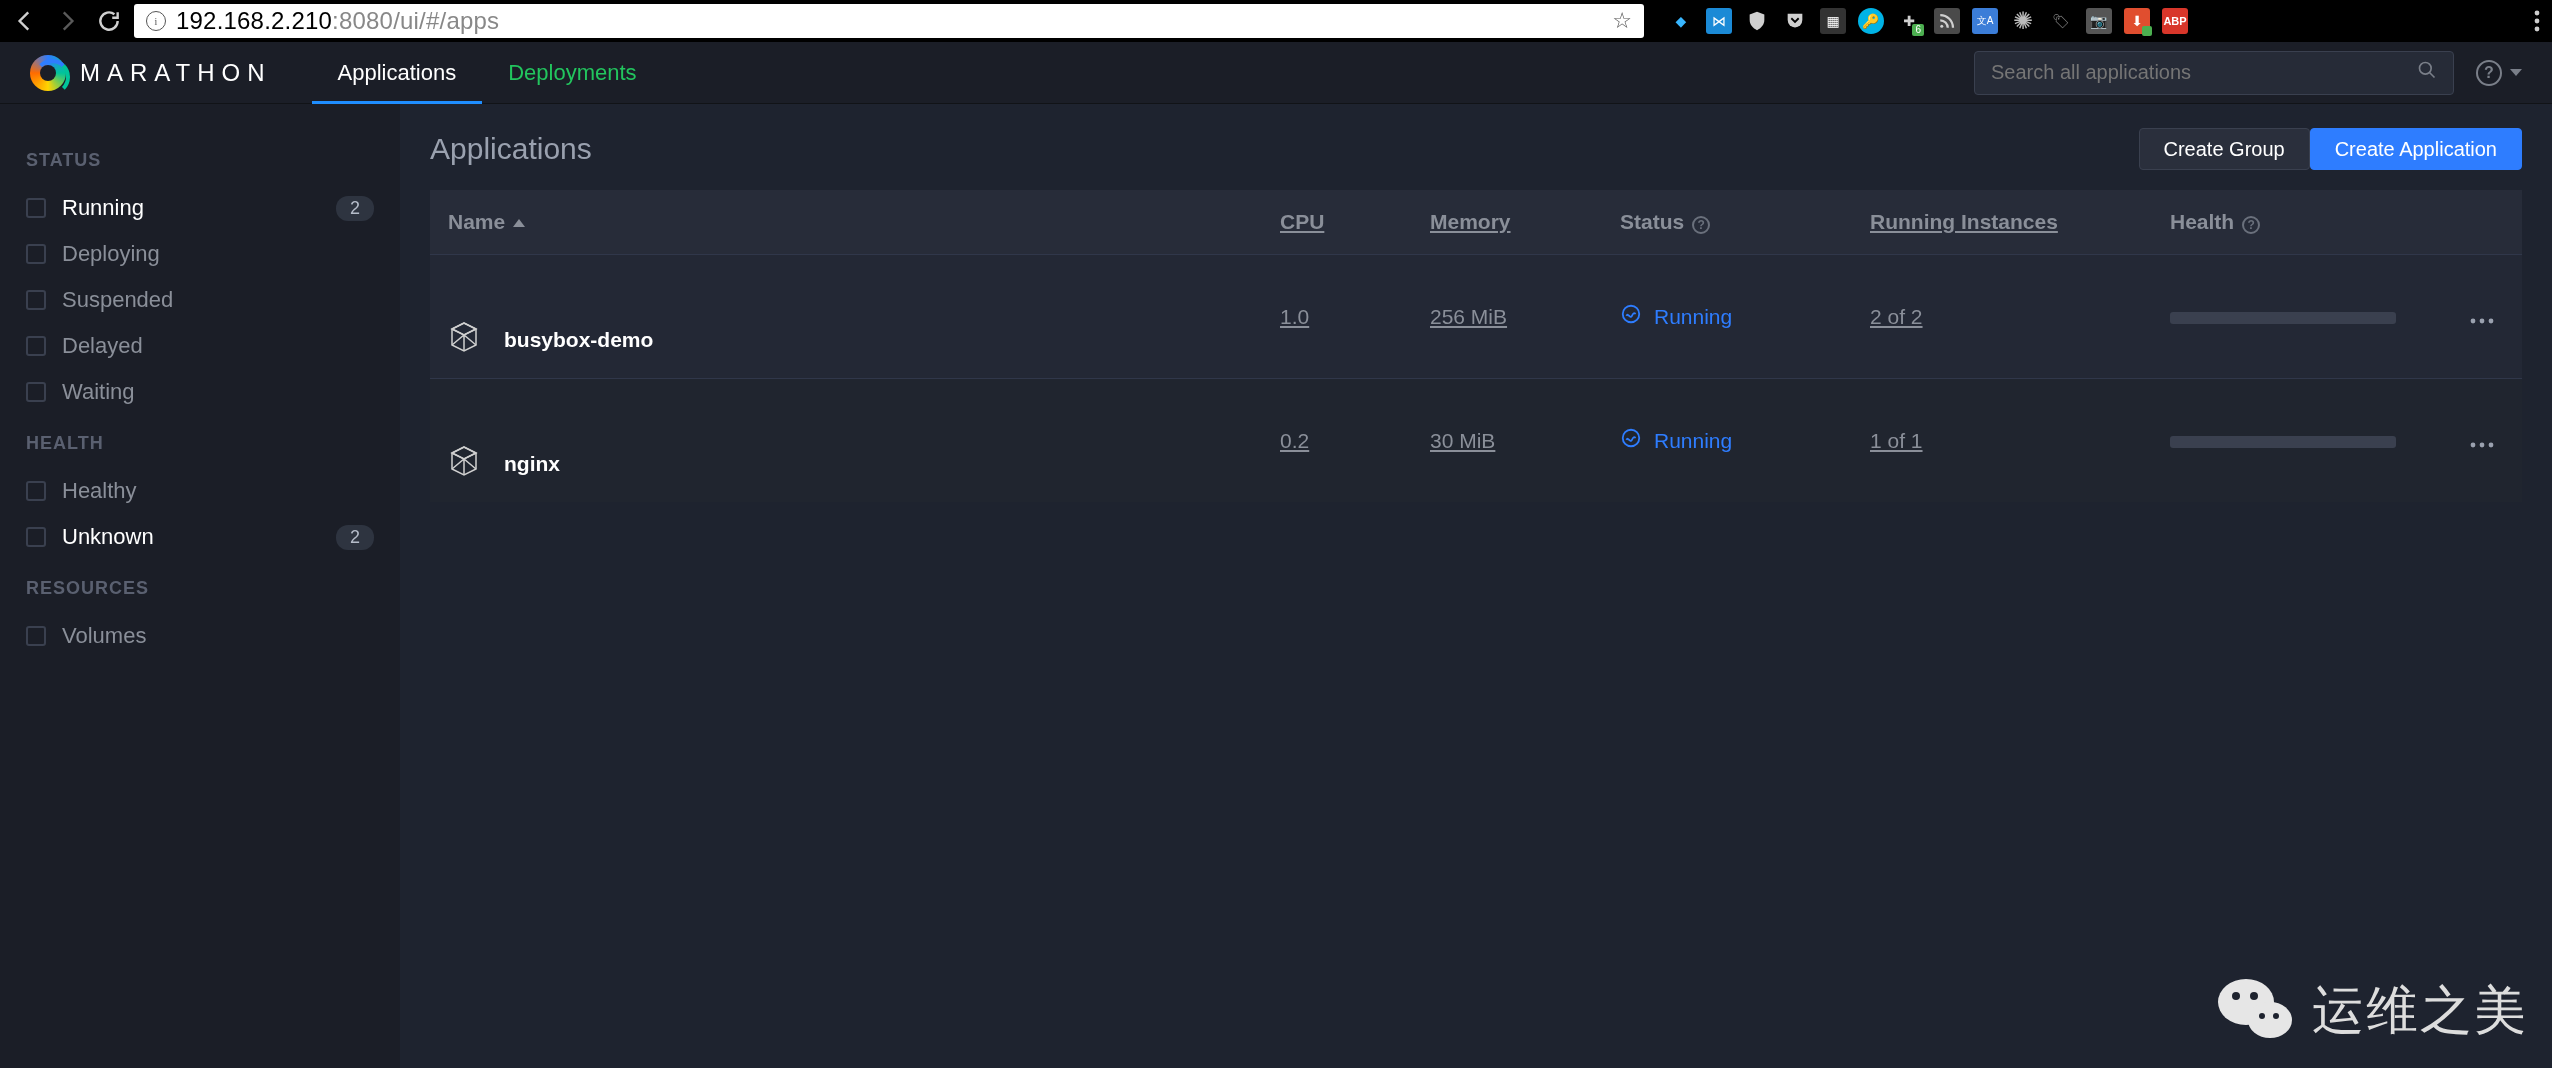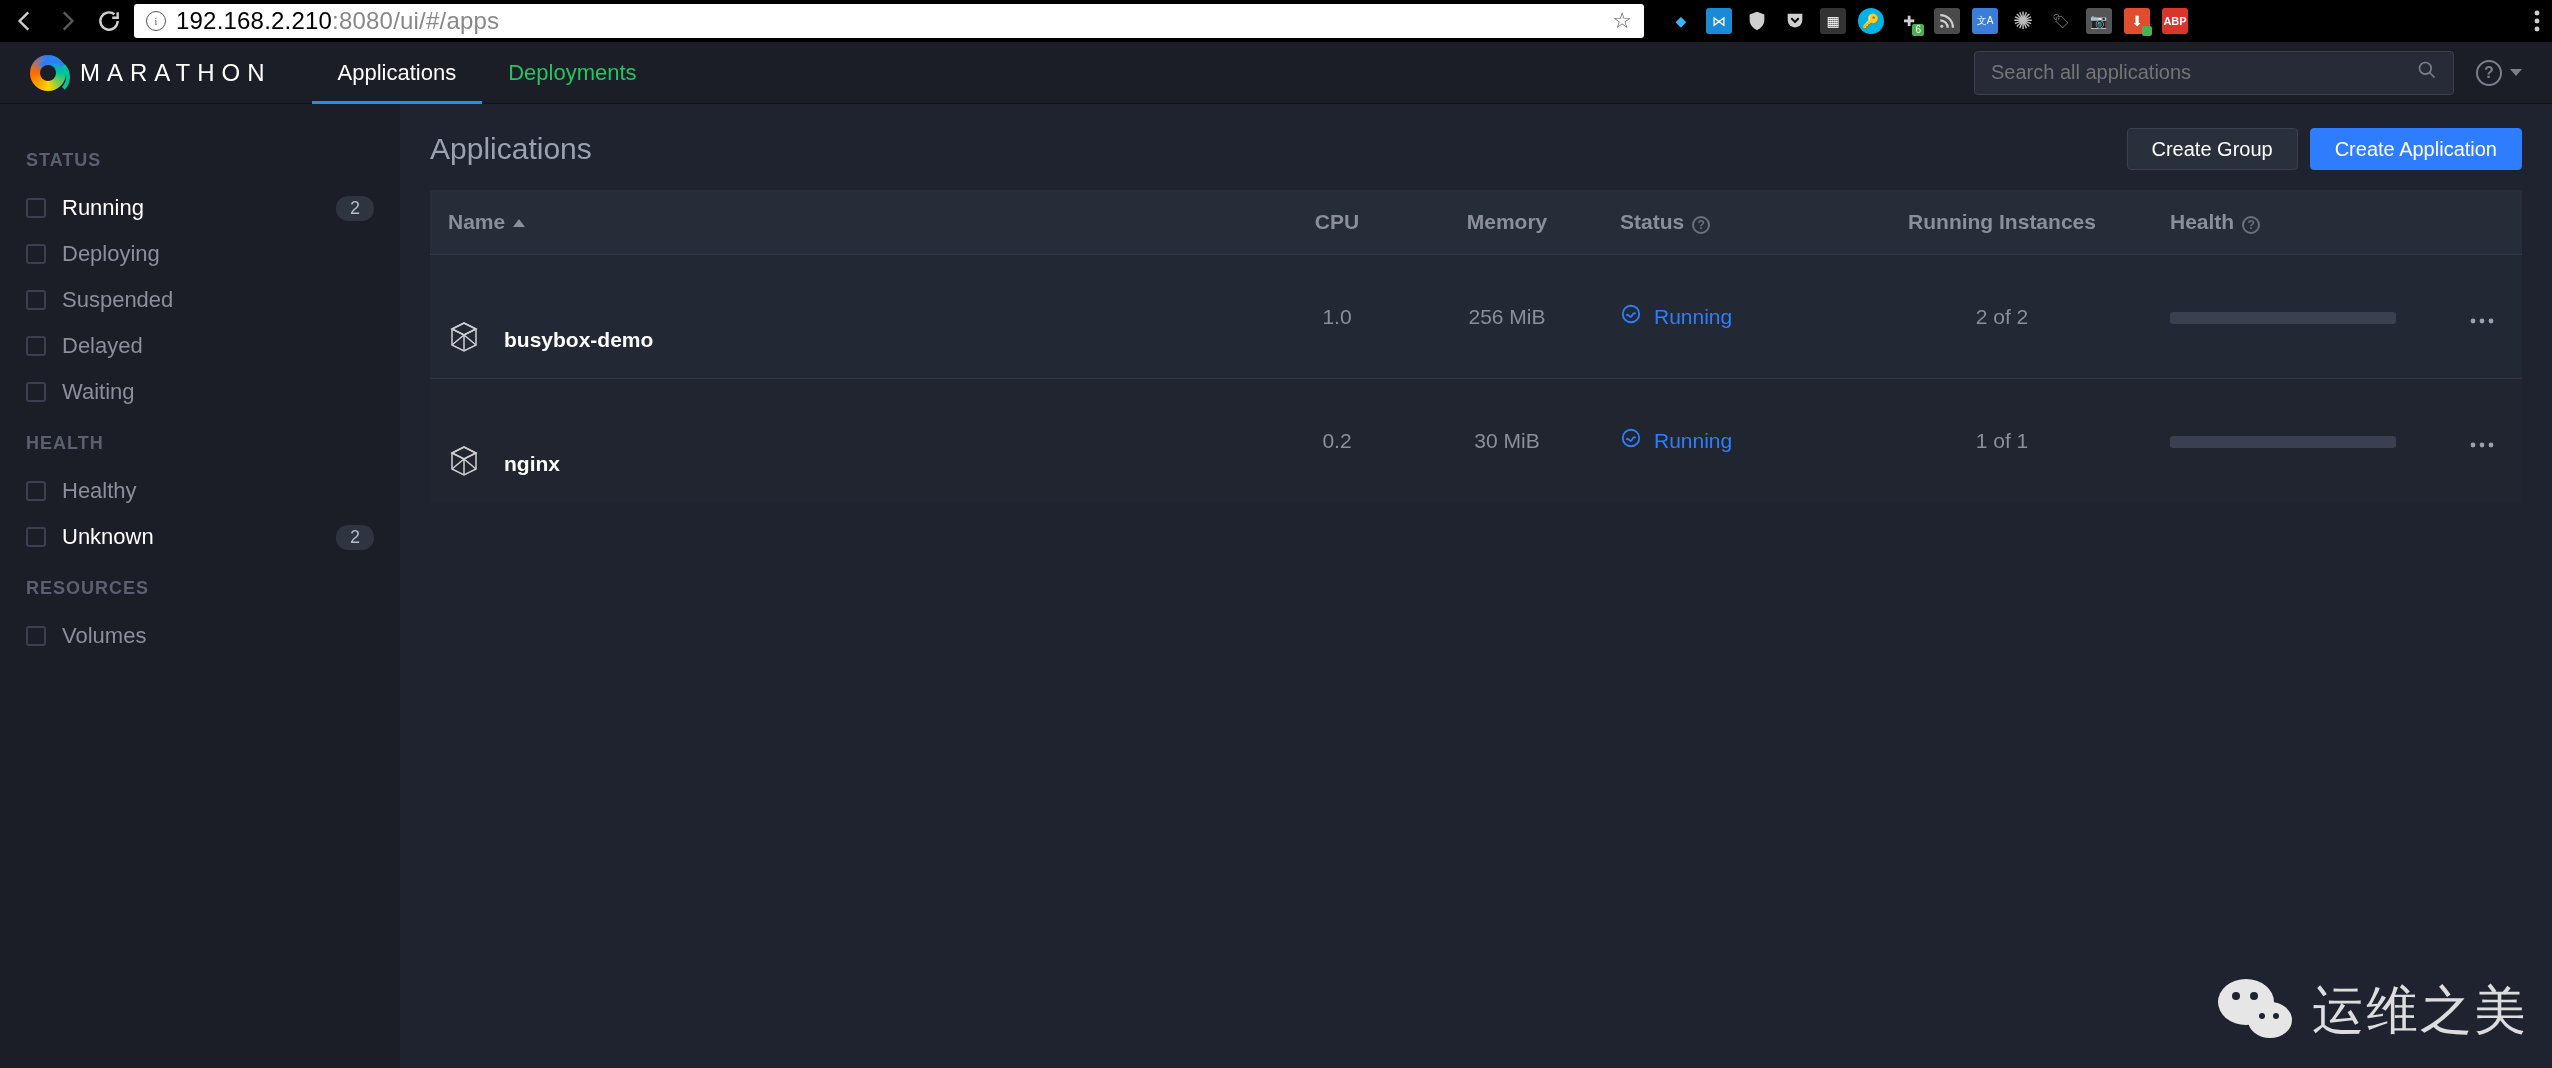"Create Group" .head-buttons { gap: 12px -> none }
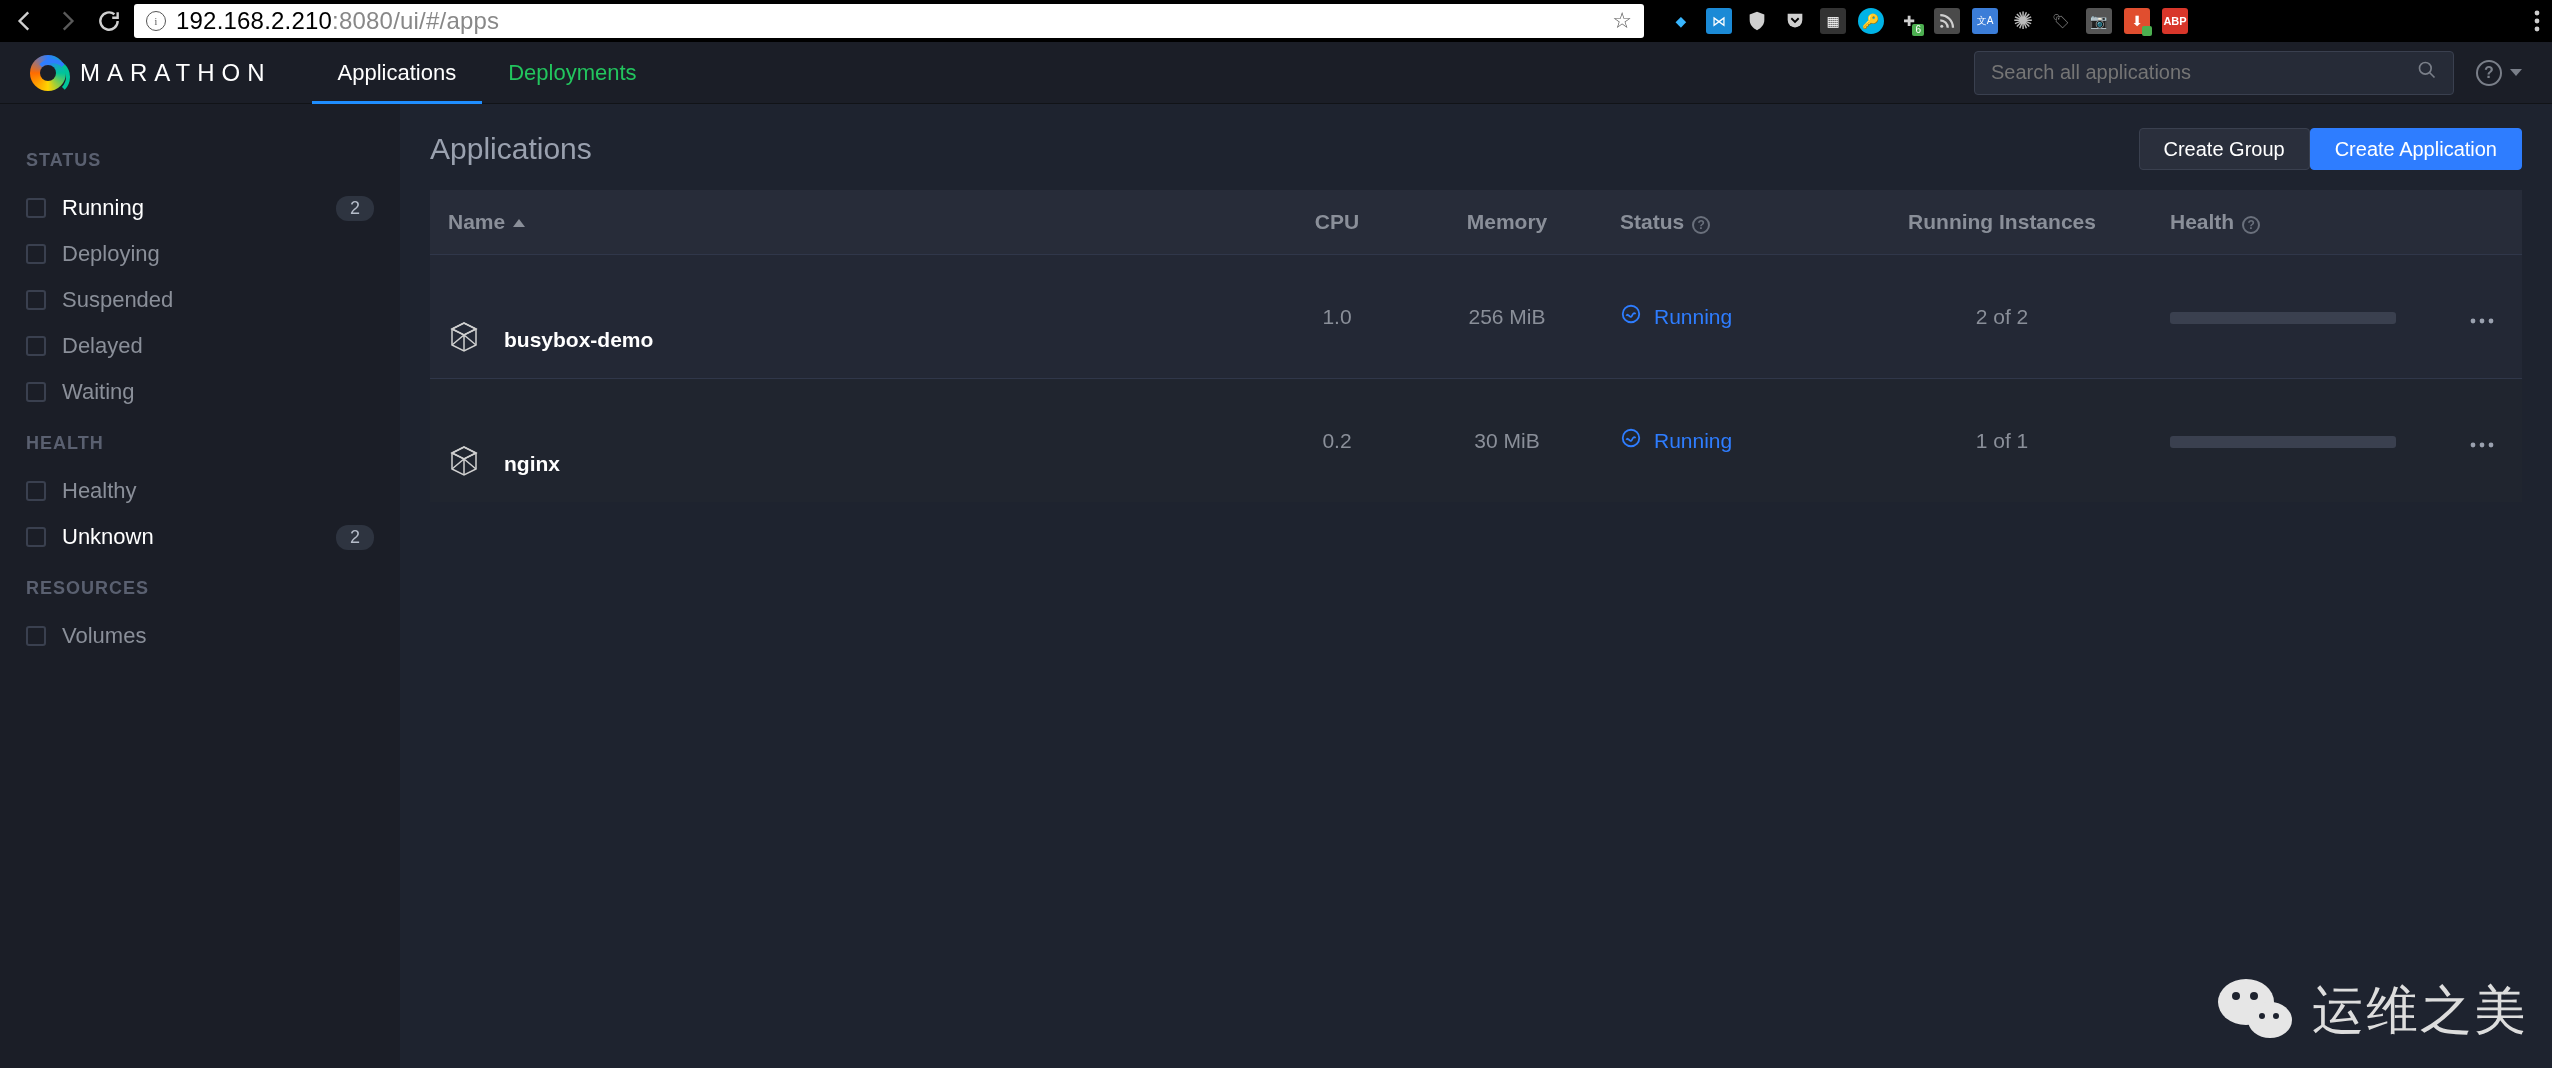"CPU" .th.num,.td.num { text-align: center -> left; text-decoration: none -> underline }
